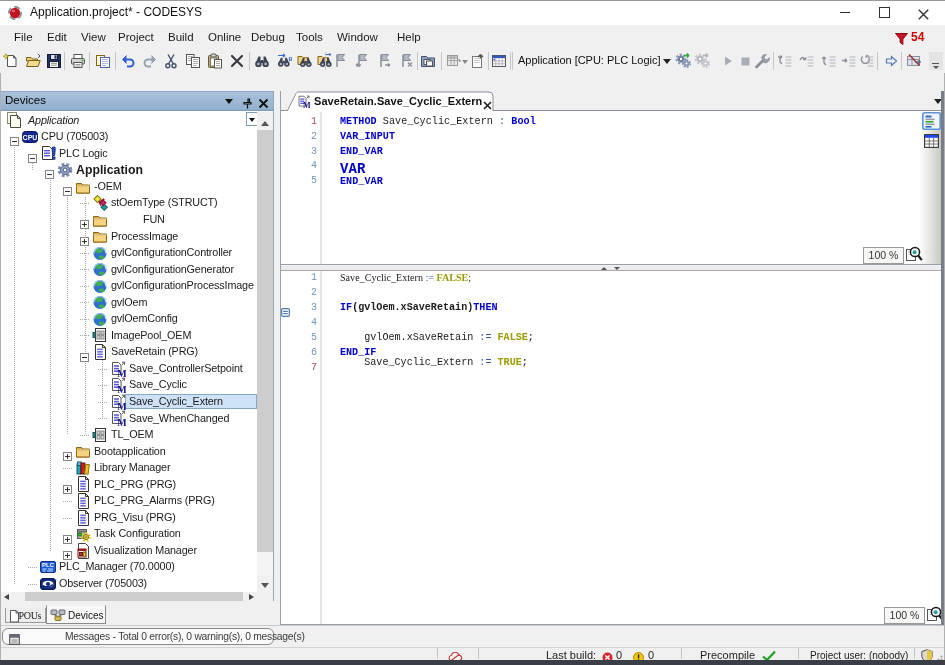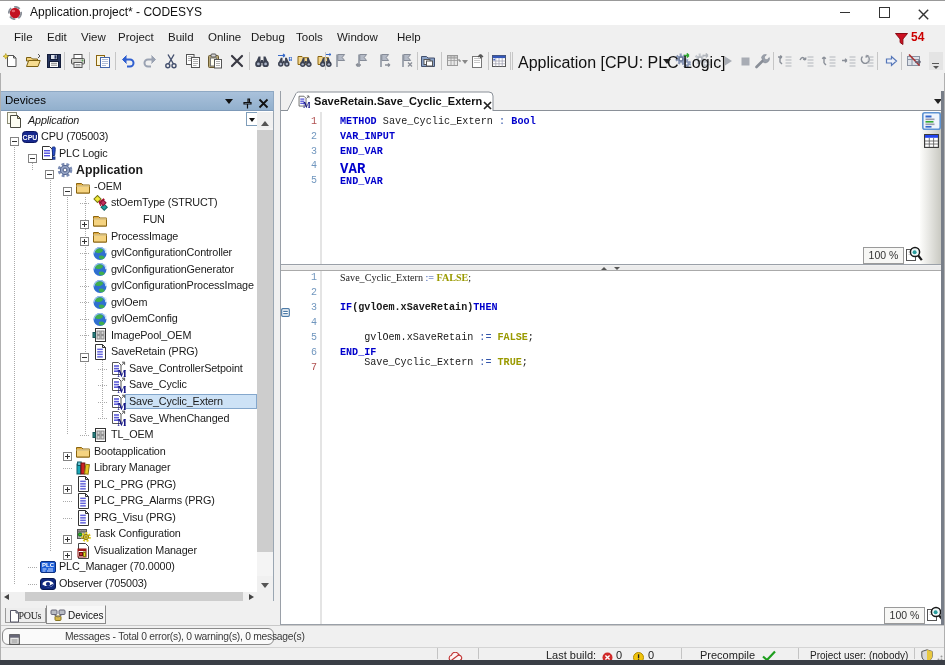"Application [CPU: PLC Logic]" div.txt { font-size: 16px -> 11px }
